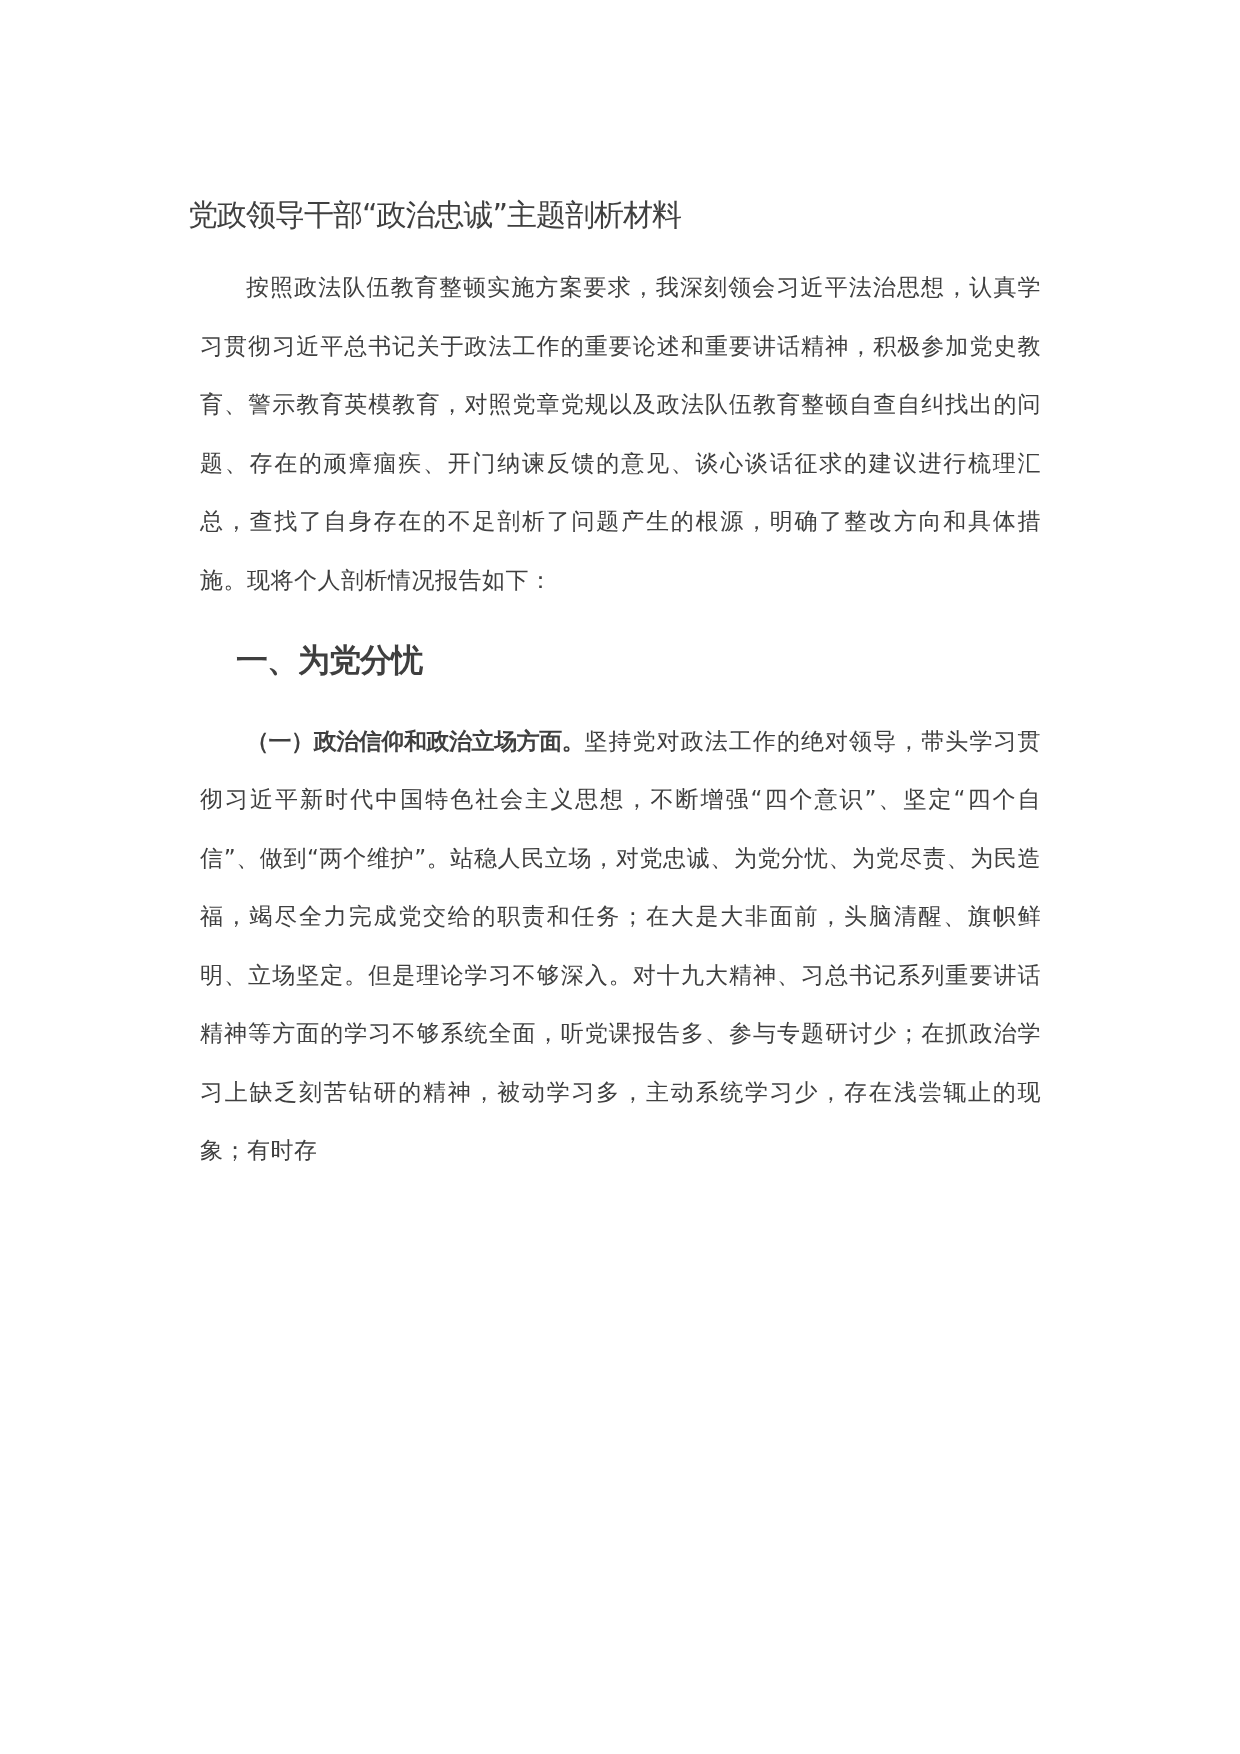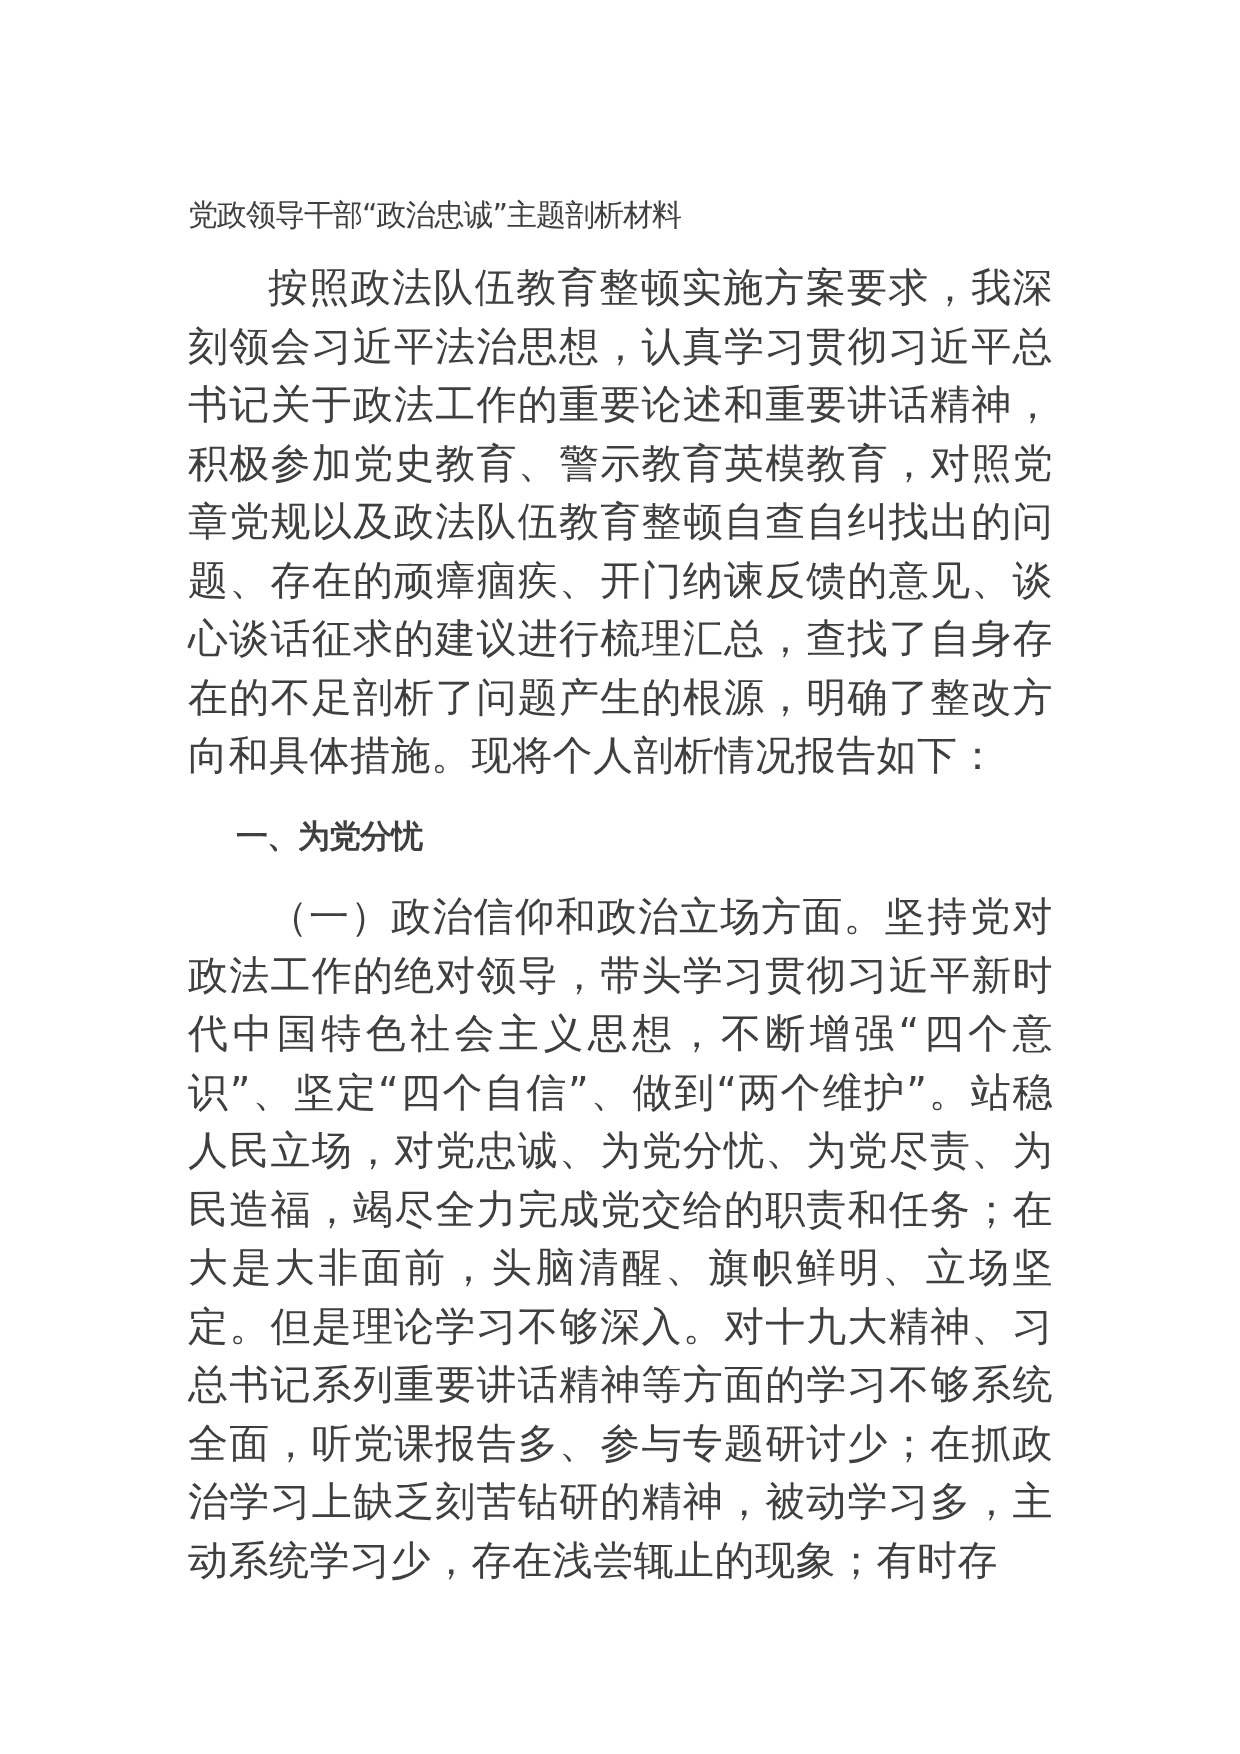"按照政法队伍教育整顿实施方案要求，我深刻领会习近平法治思想，认真学习贯彻习近平总" .para { font-size: 40px -> 23px; margin: 0 -> 12px }
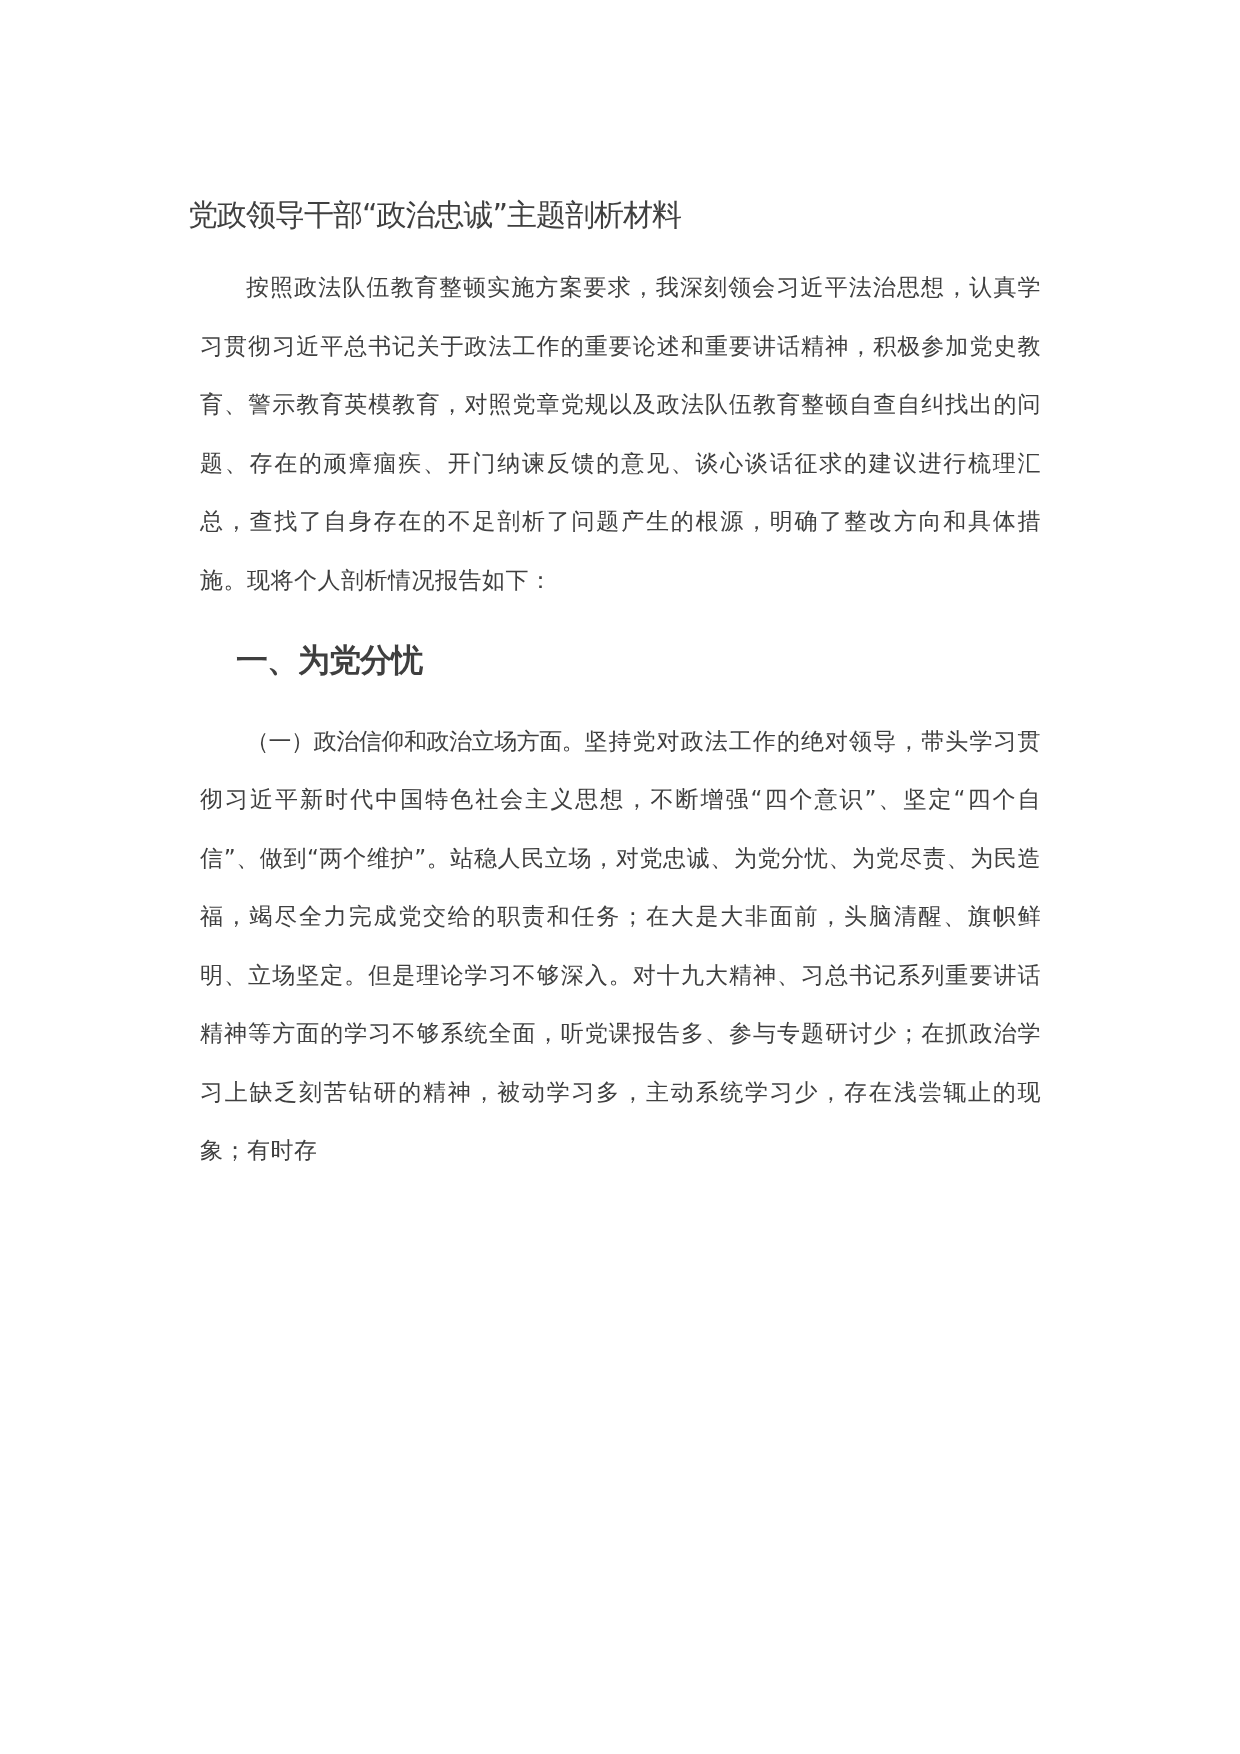"（一）政治信仰和政治立场方面。" .sub-heading { font-weight: normal -> bold }
